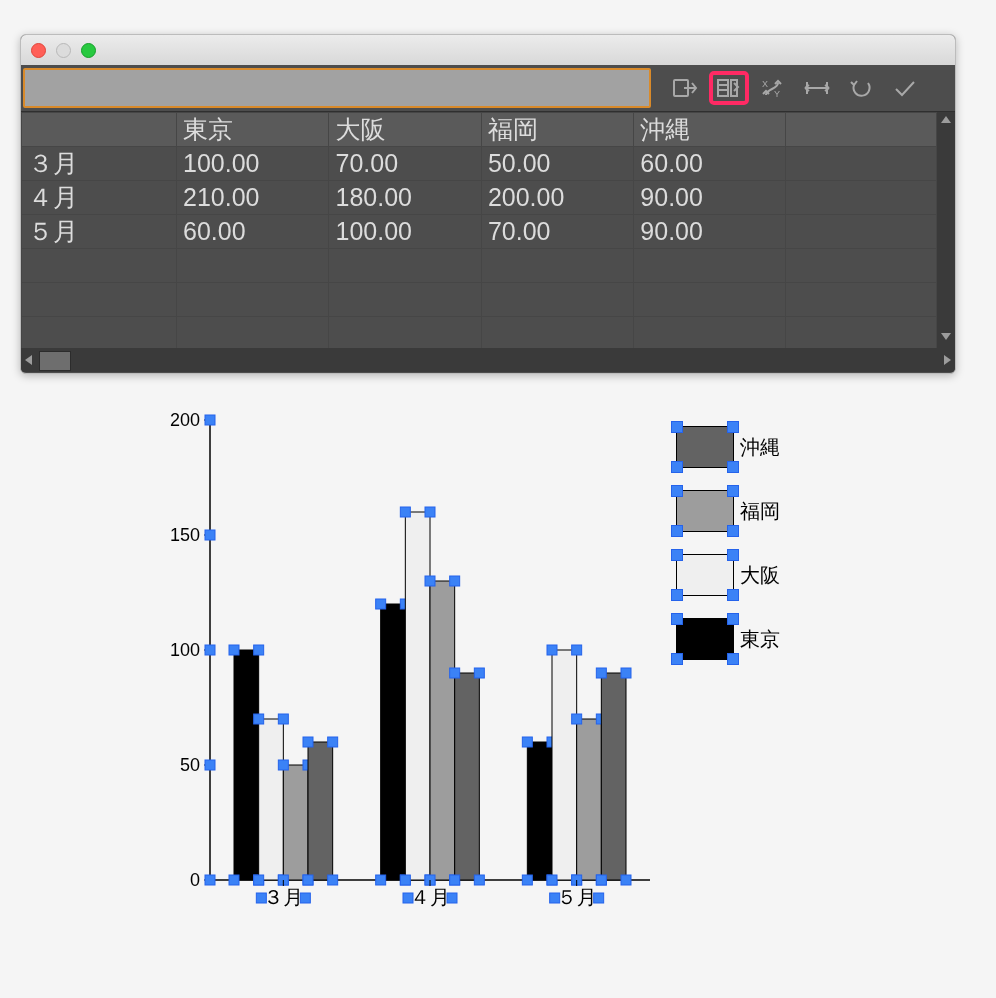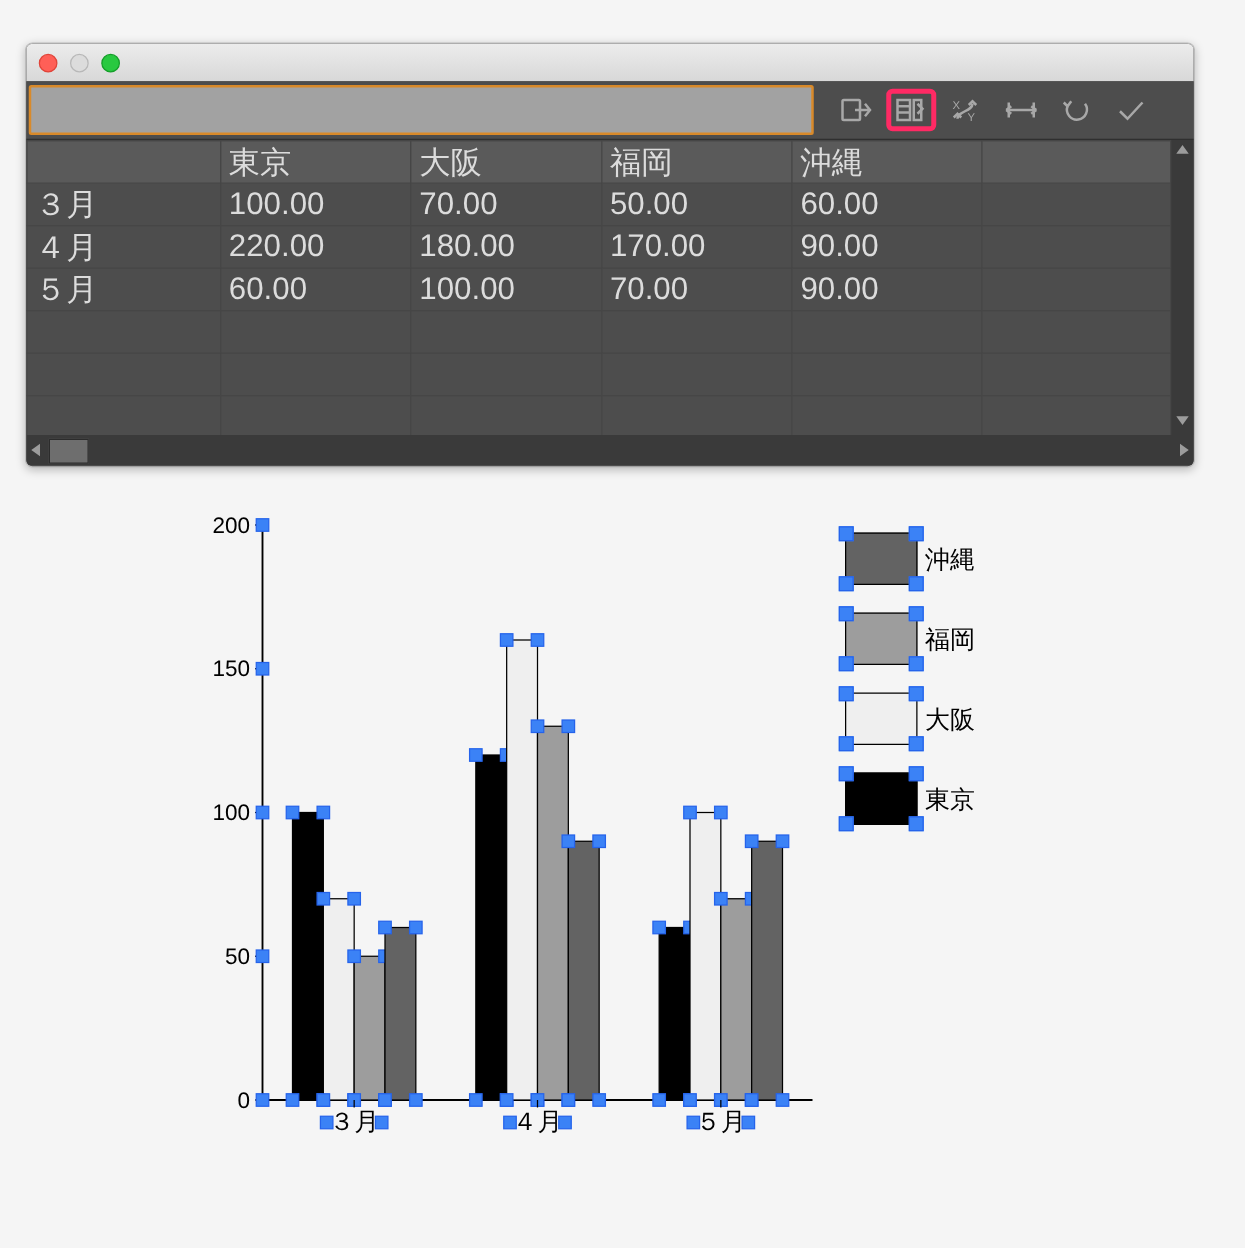"220.00" td { text: 220.00 -> 210.00 }
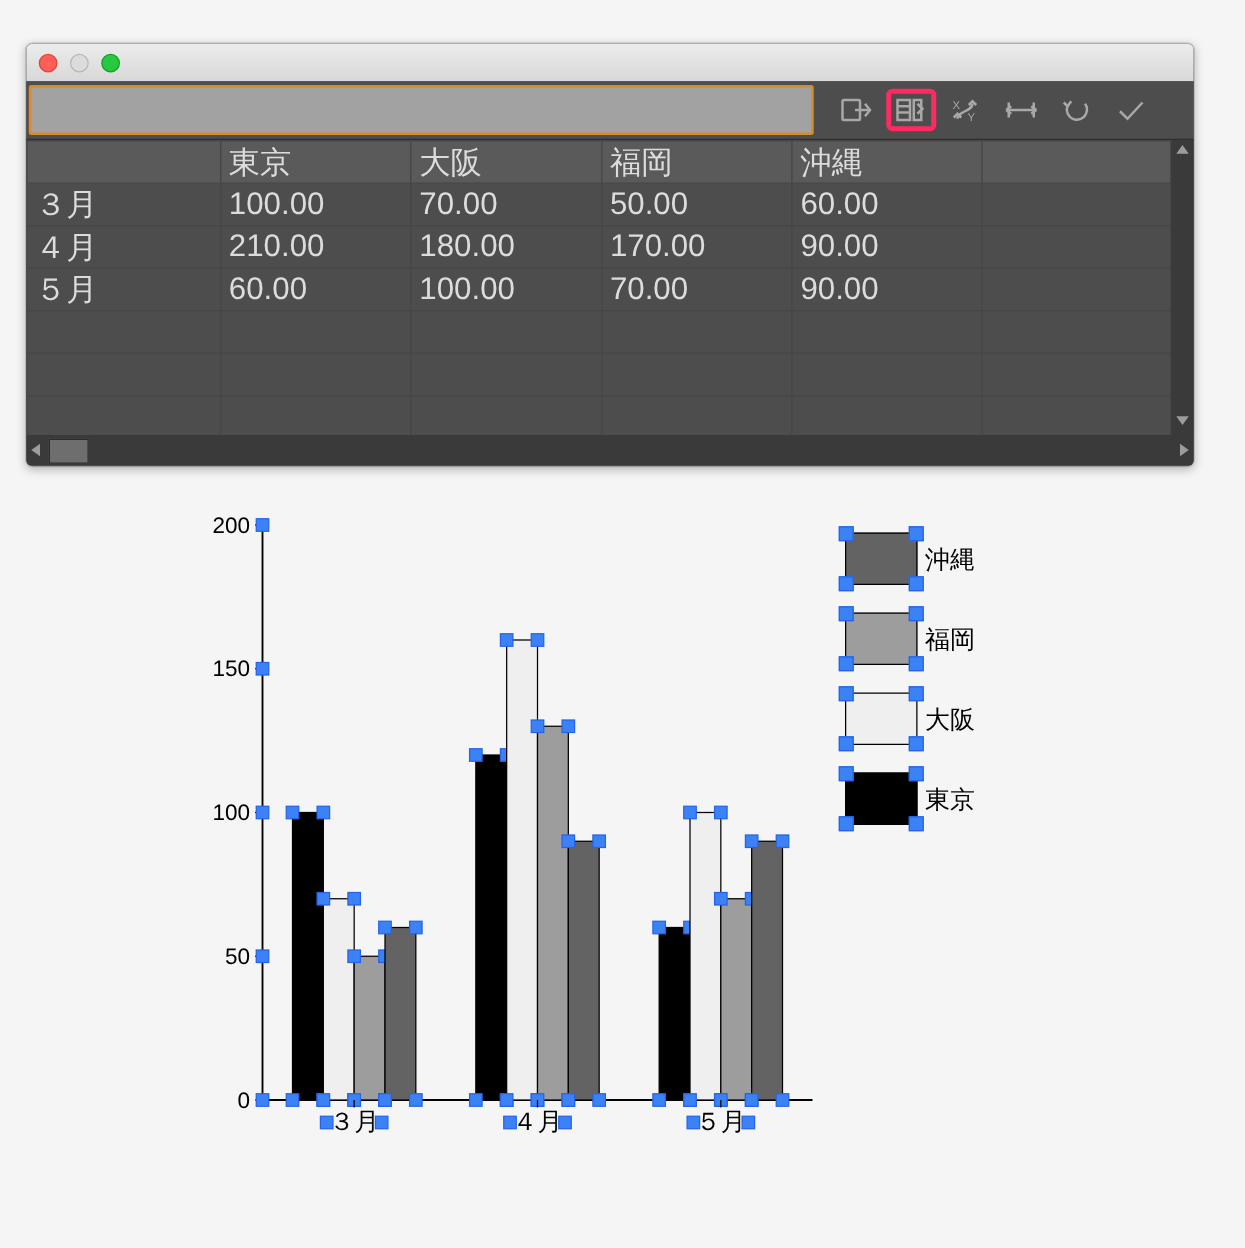"170.00" td { text: 170.00 -> 200.00 }
